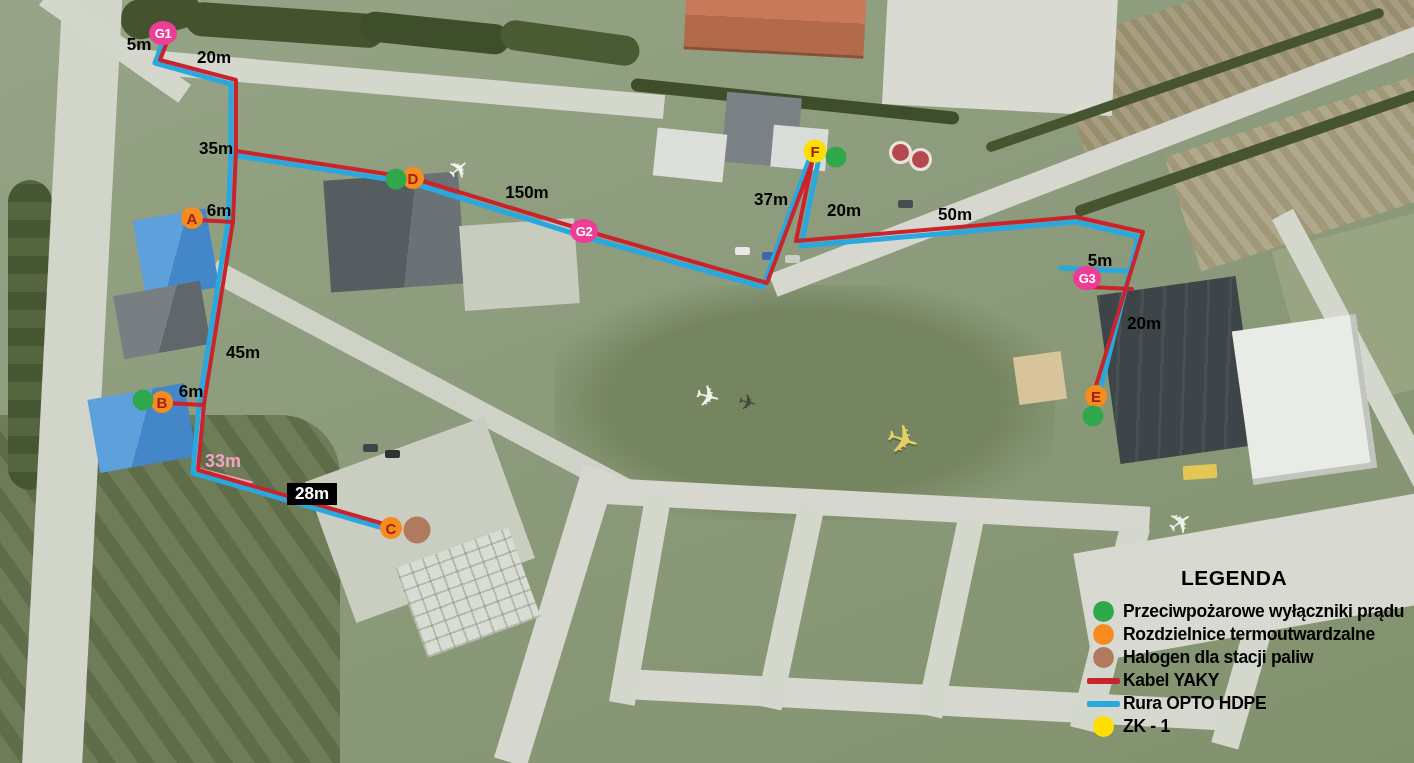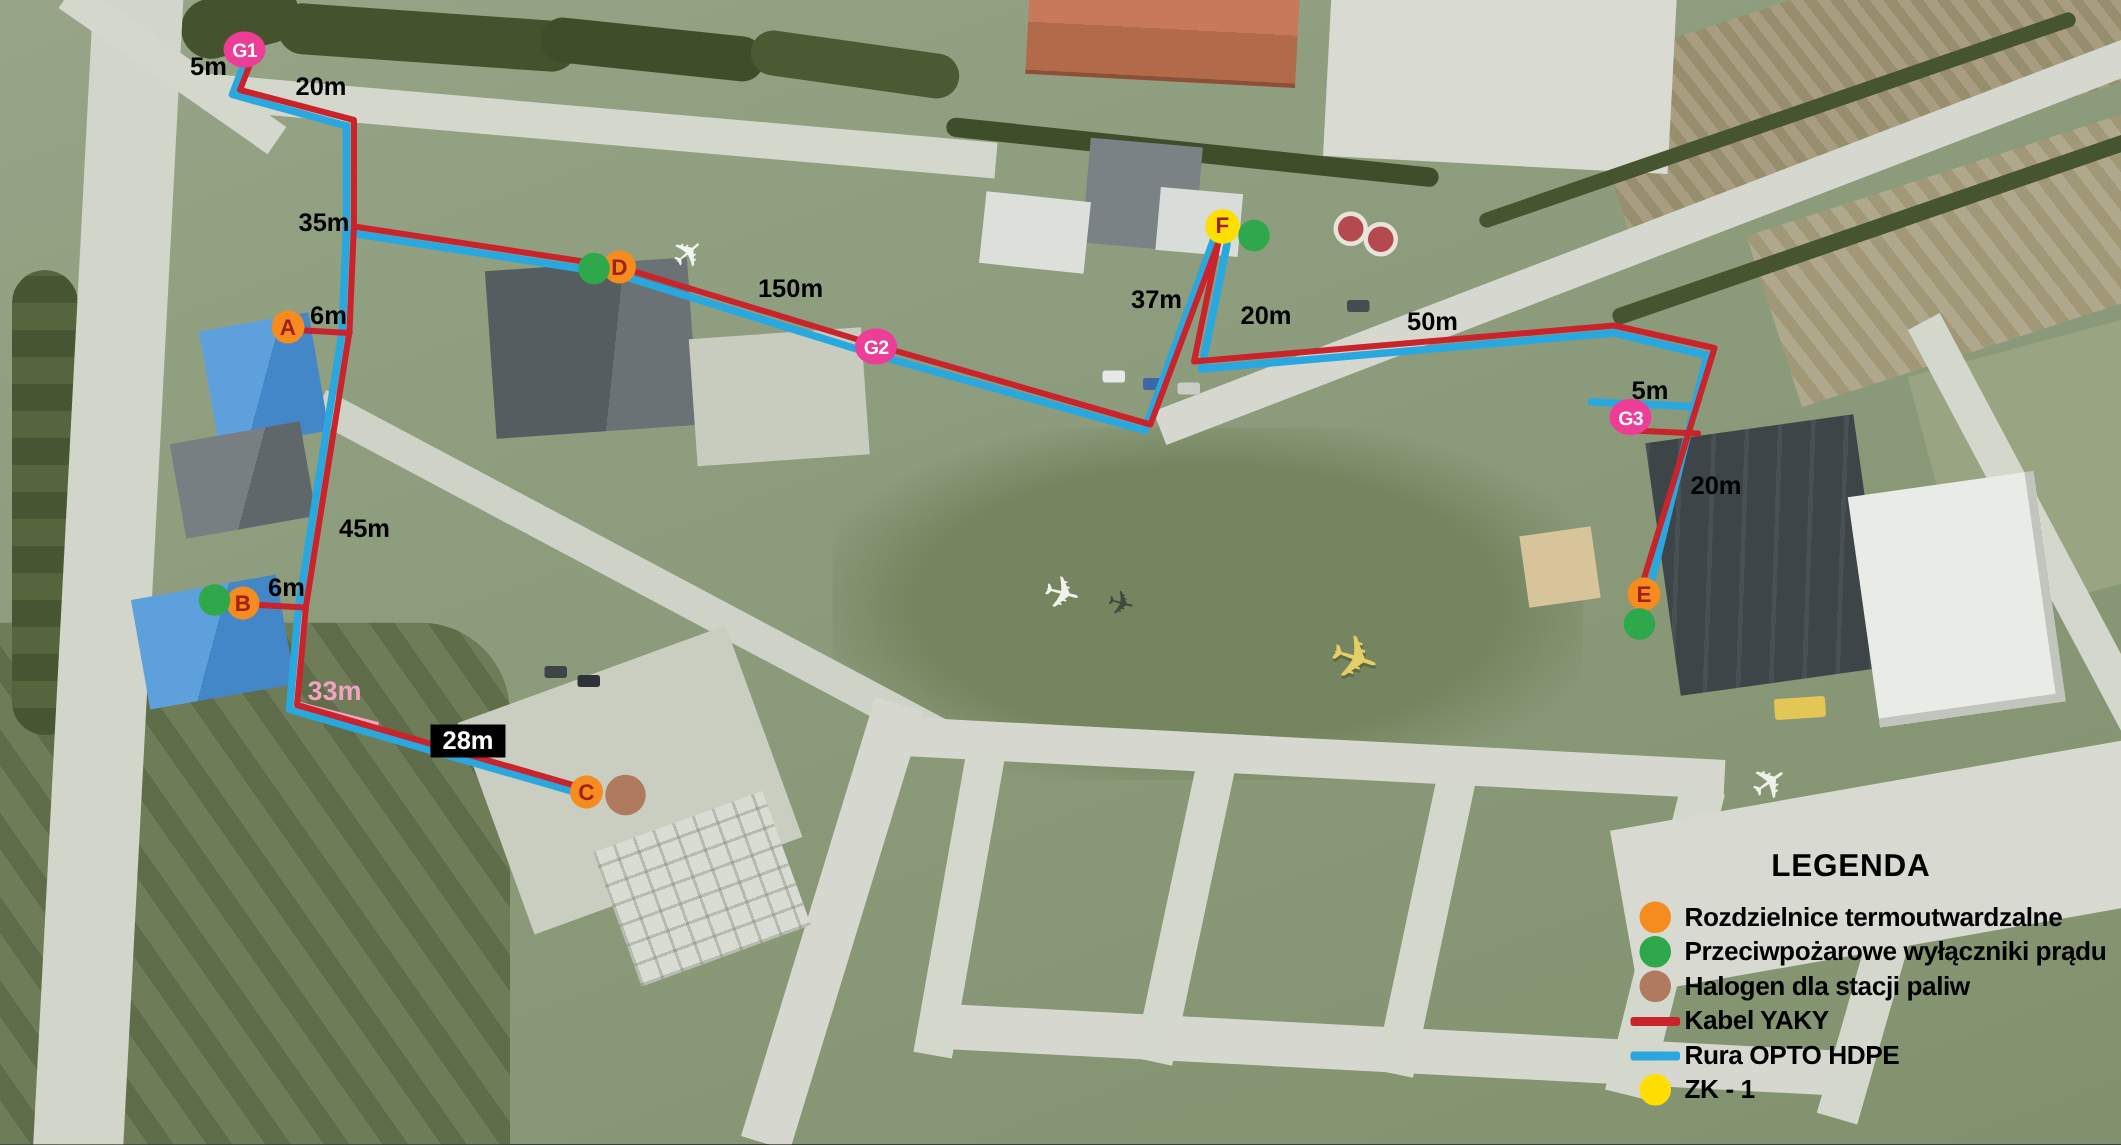"Rozdzielnice termoutwardzalne" div.lg-row { order: before "Przeciwpożarowe wyłączniki prądu" -> after "Przeciwpożarowe wyłączniki prądu" }
